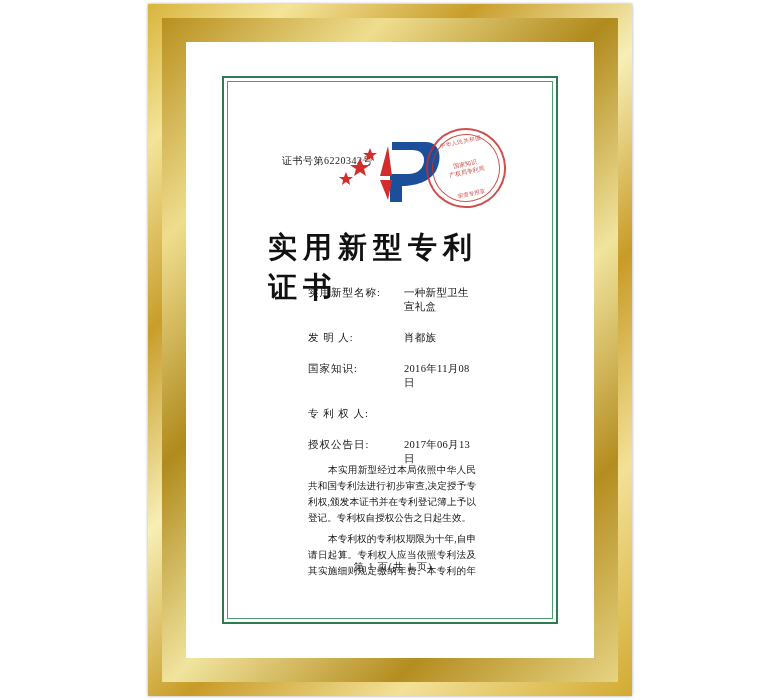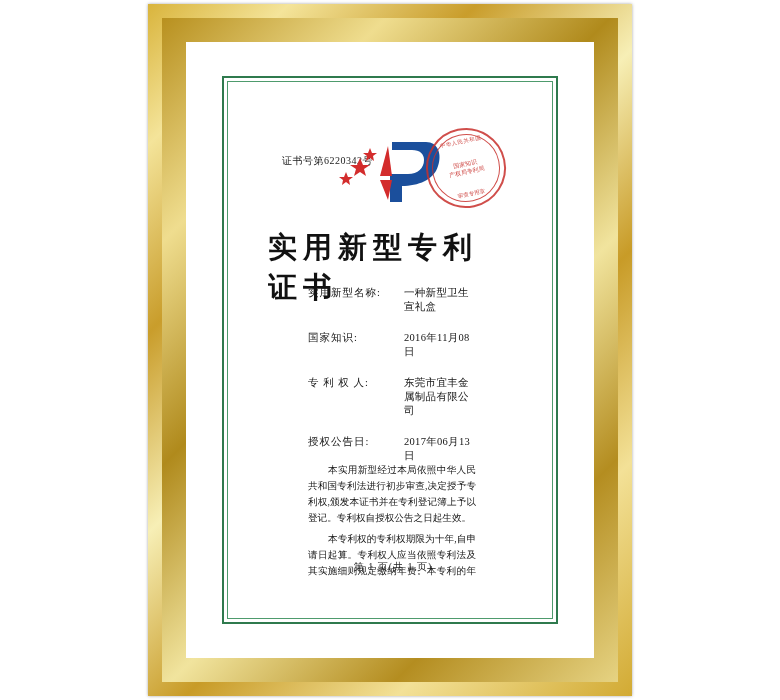"发 明 人:" div.field-row { html: none -> <div> <div>发 明 人:</div> <div>肖都族</div> </div> }
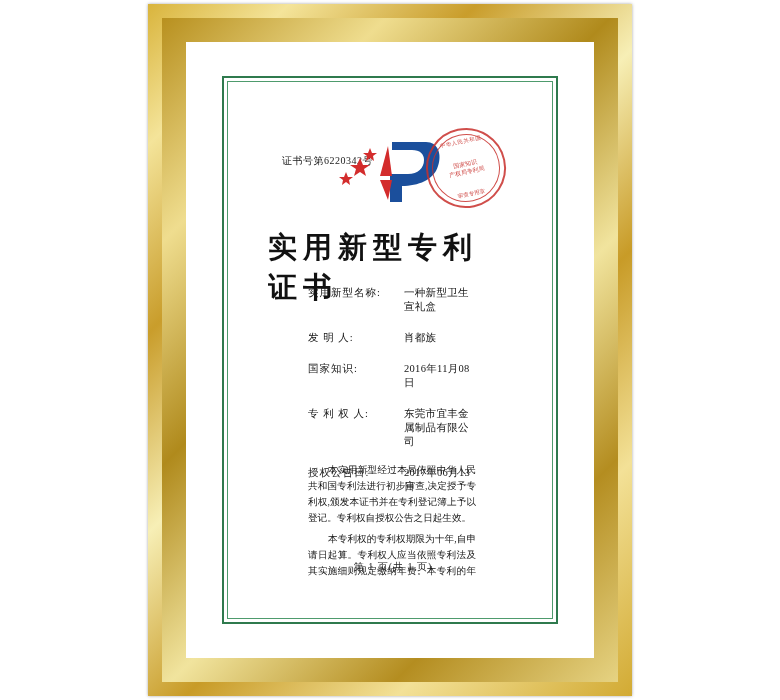"东莞市宜丰金属制品有限公司" div.field-value { html: <div>东莞市宜丰金属制品有限公司</div> -> none }
